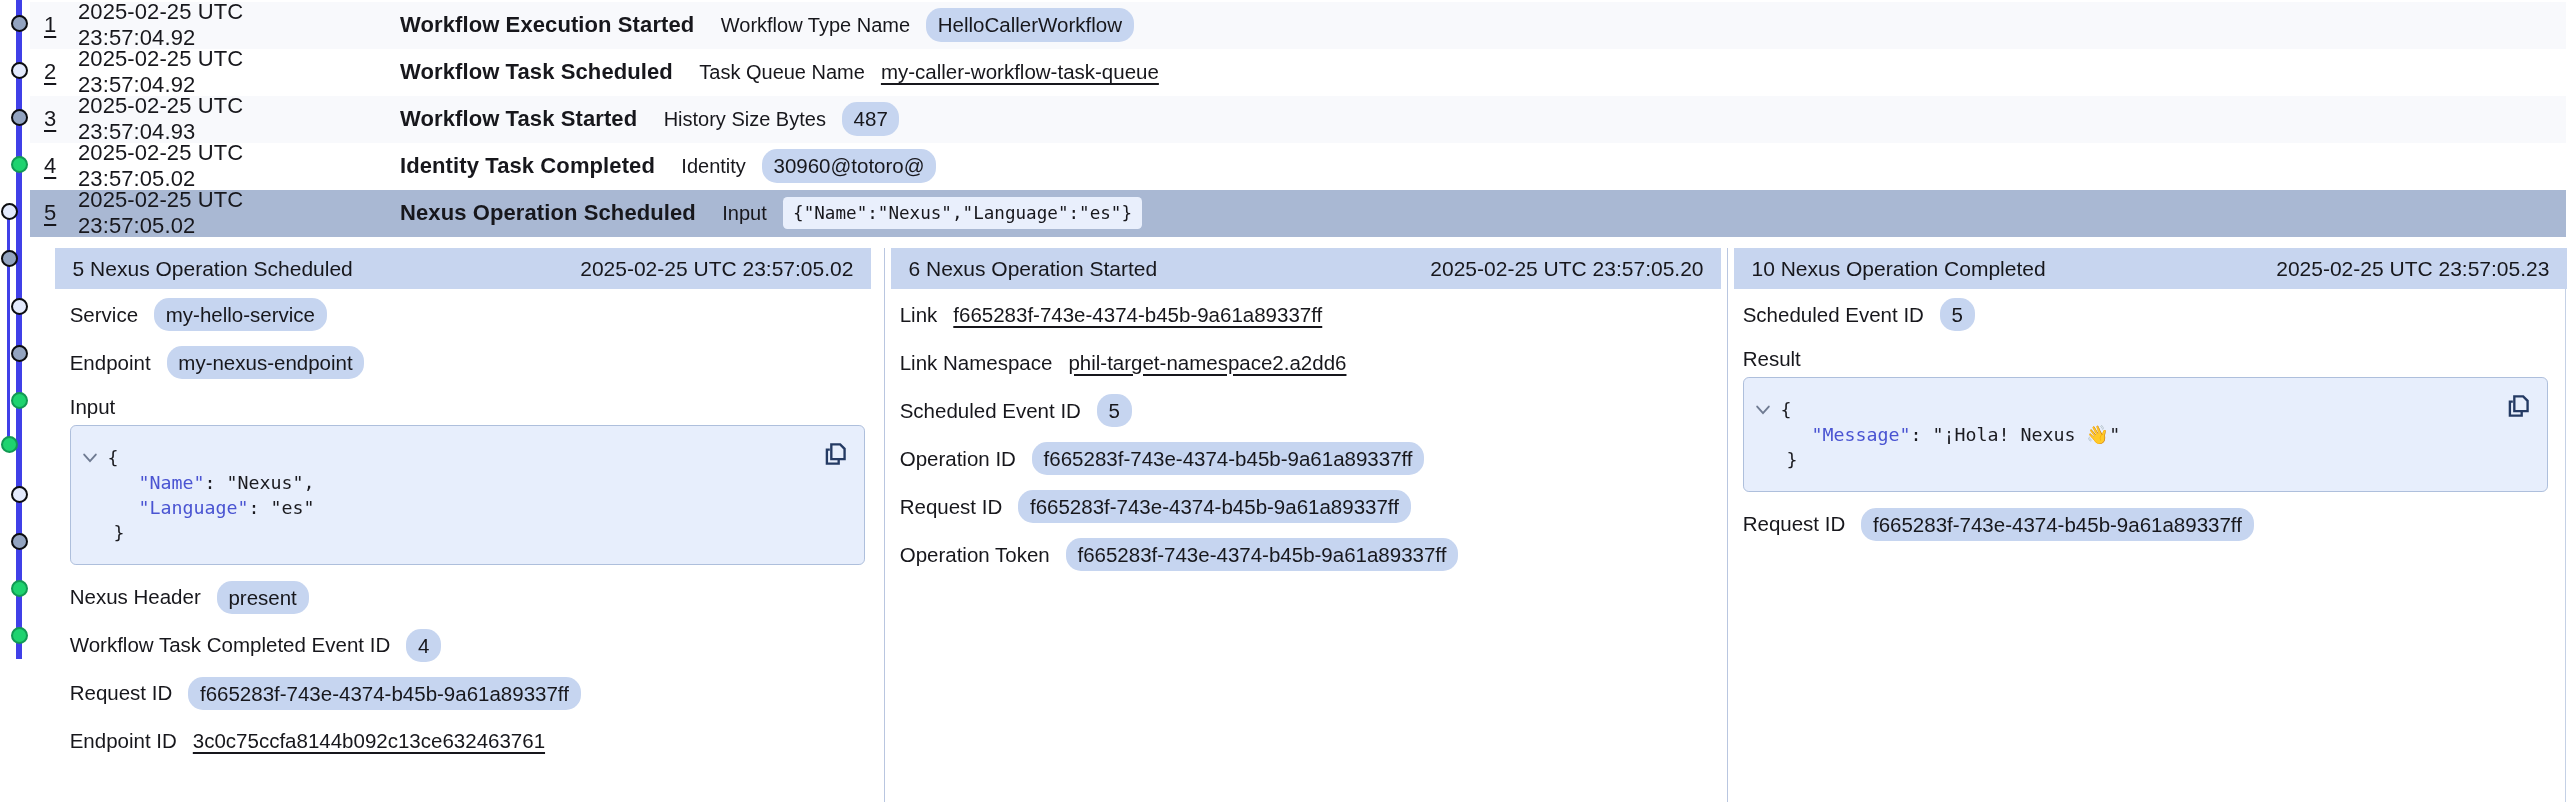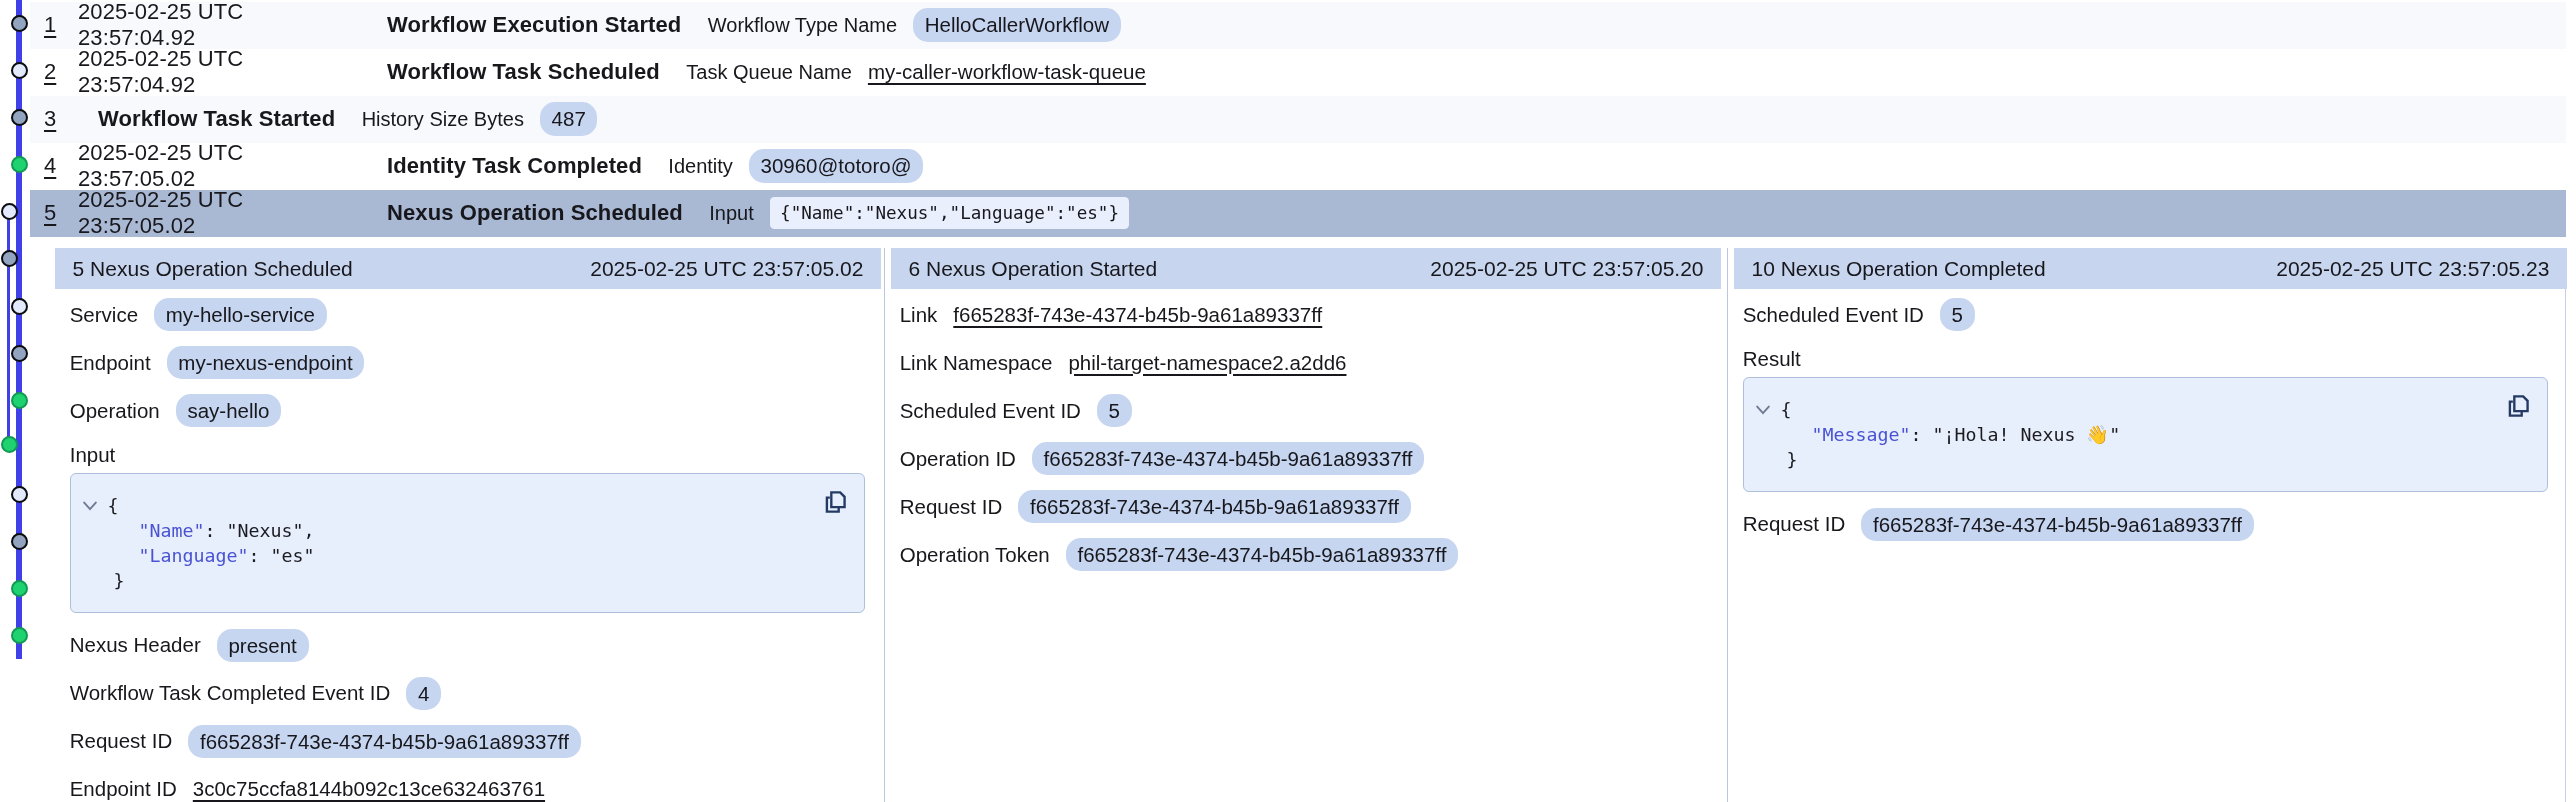"Workflow Execution Started" .row-name { margin-left: 29px -> 42px }
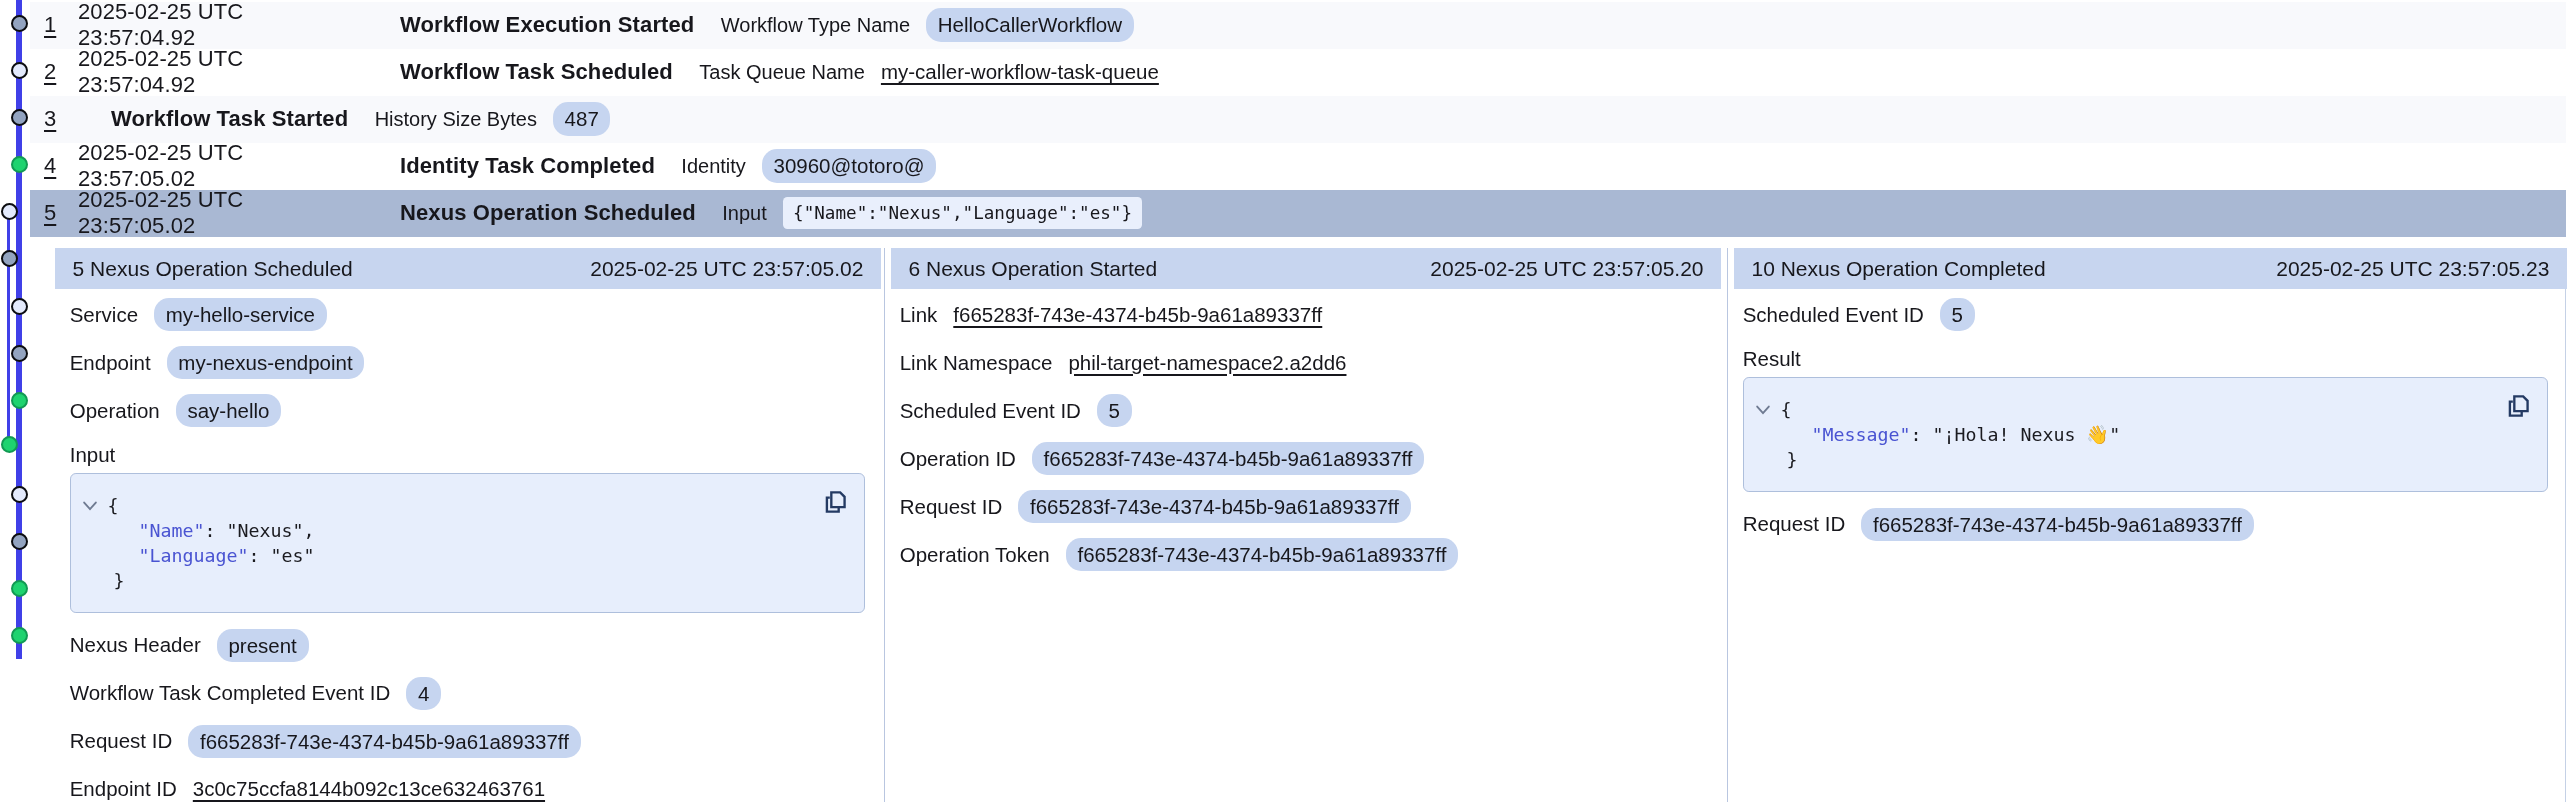"2025-02-25 UTC 23:57:04.93" span.row-time { html: none -> <span>2025-02-25 UTC 23:57:04.93</span> }
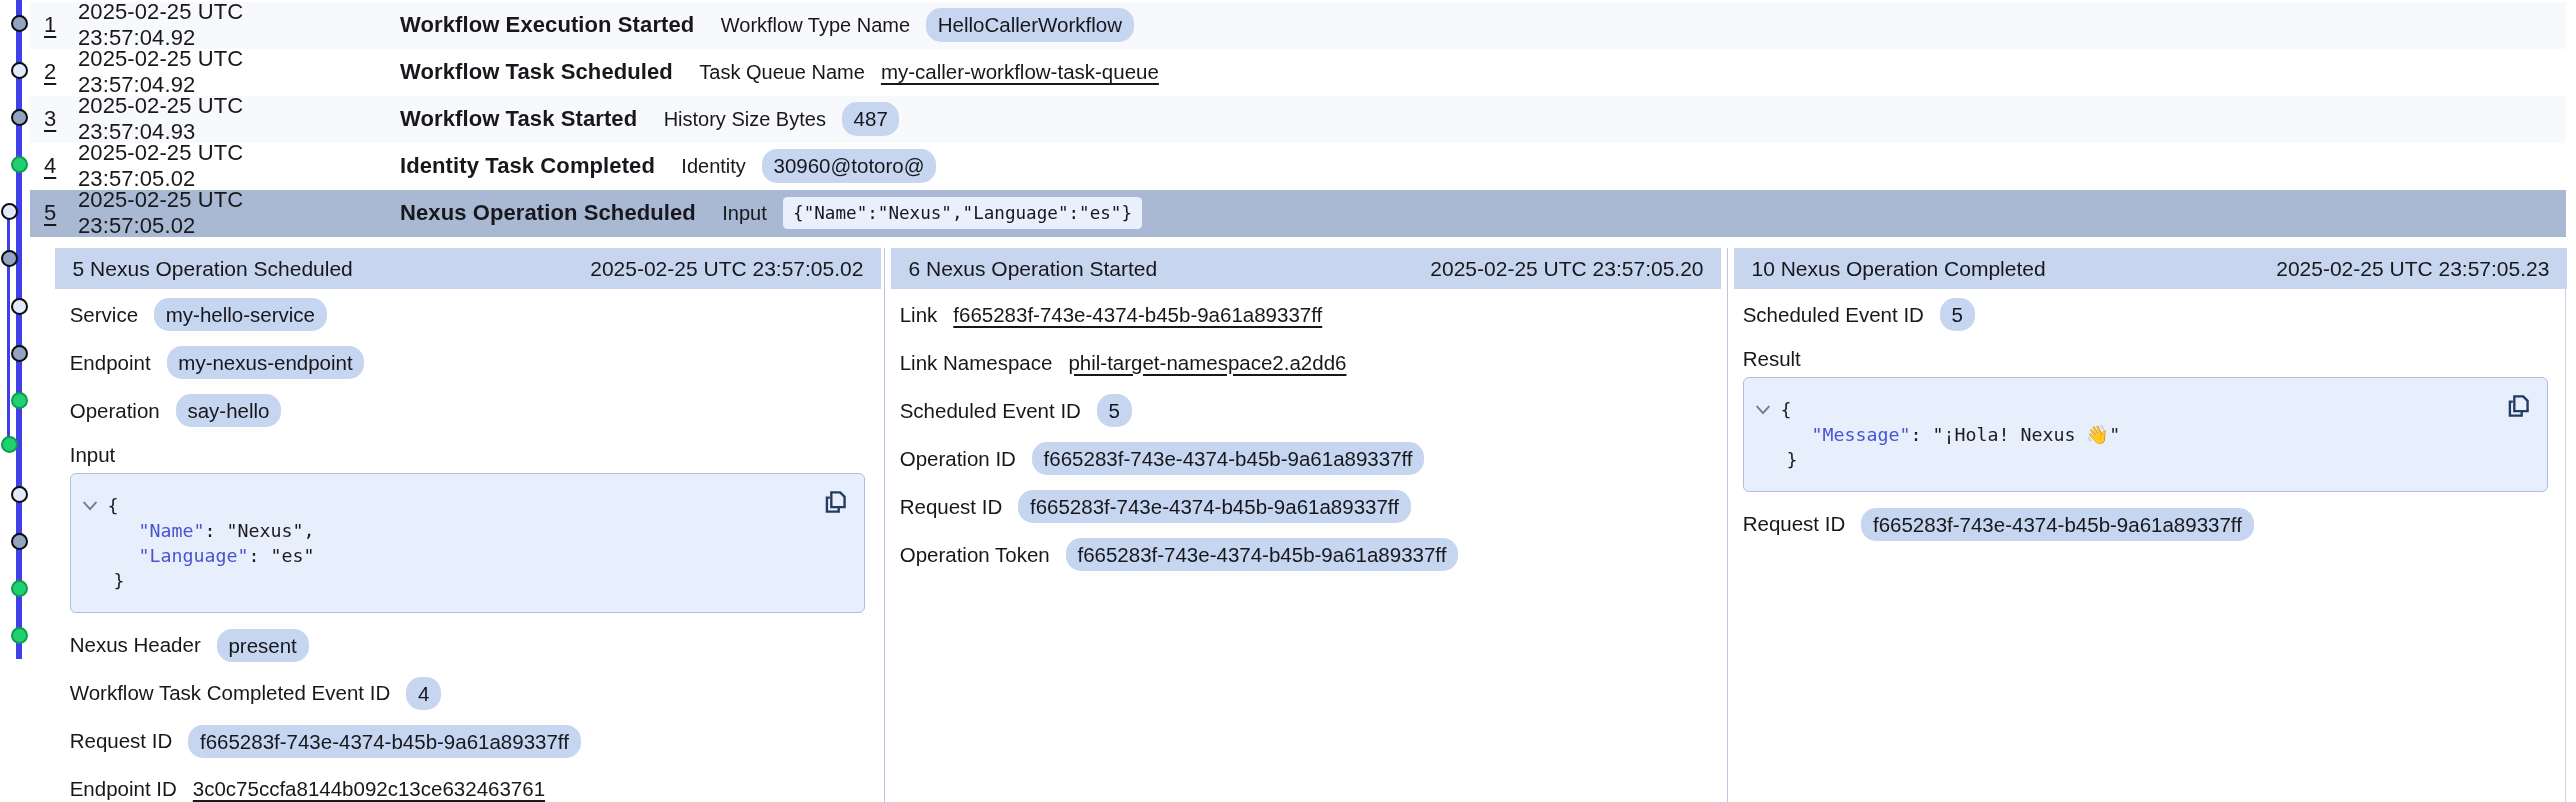"5 Nexus Operation Scheduled" .panel.p1 .panel-header { margin-right: 3px -> 13px }
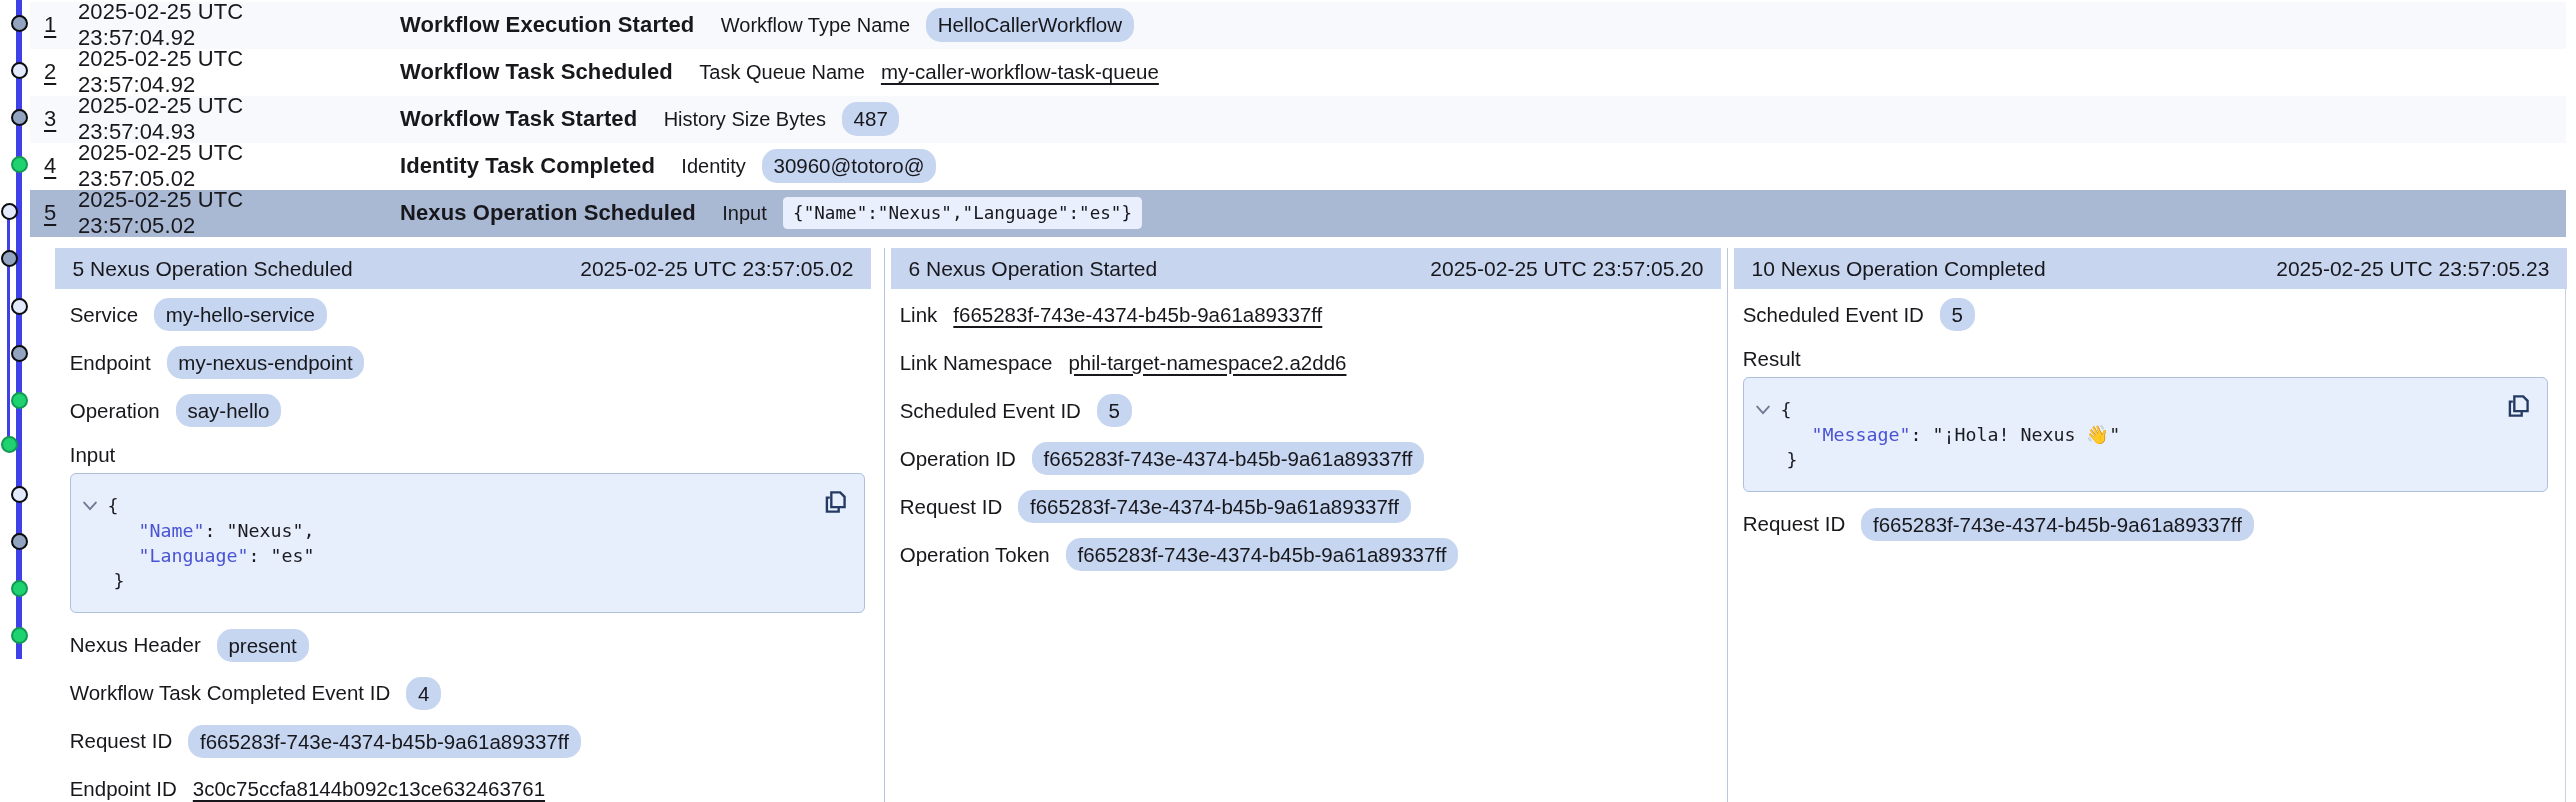"Operation" div.field { html: <div> <span>Operation</span> <span>say-hello</span> </div> -> none }
